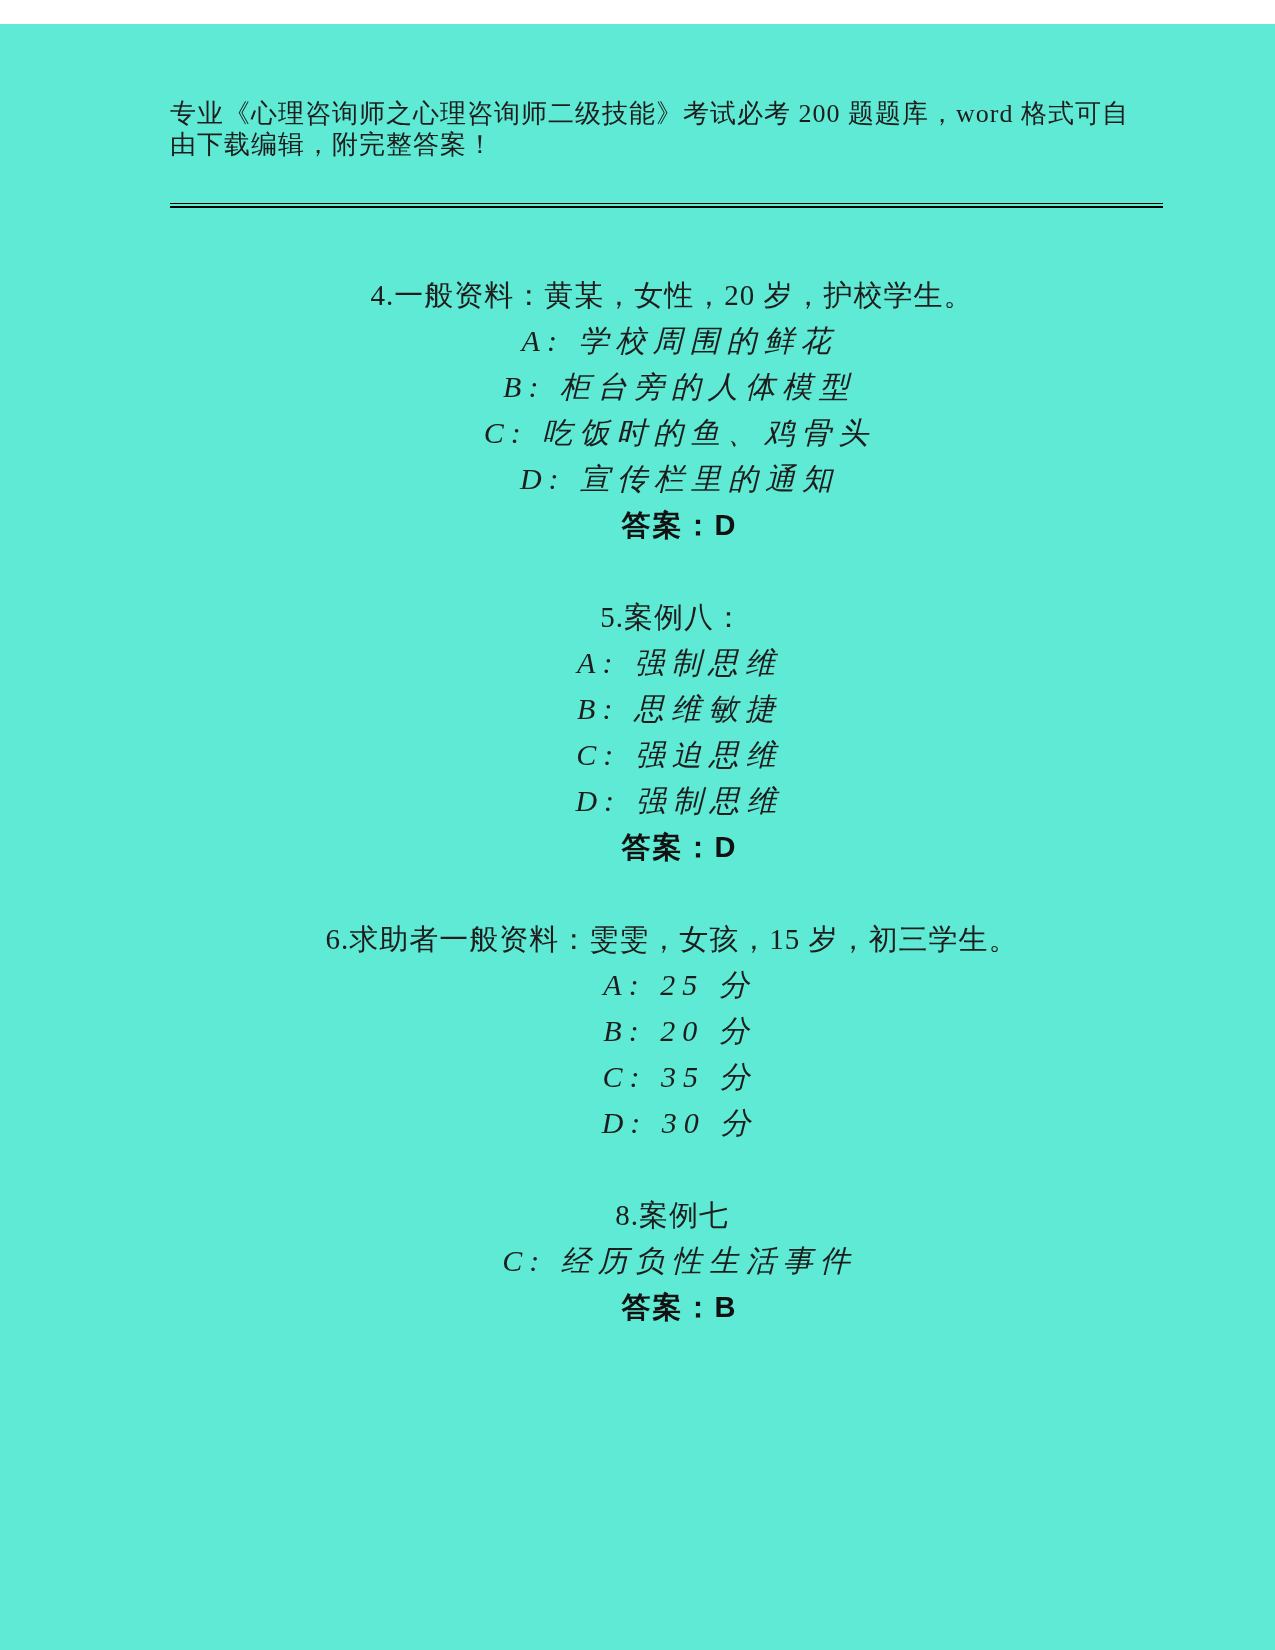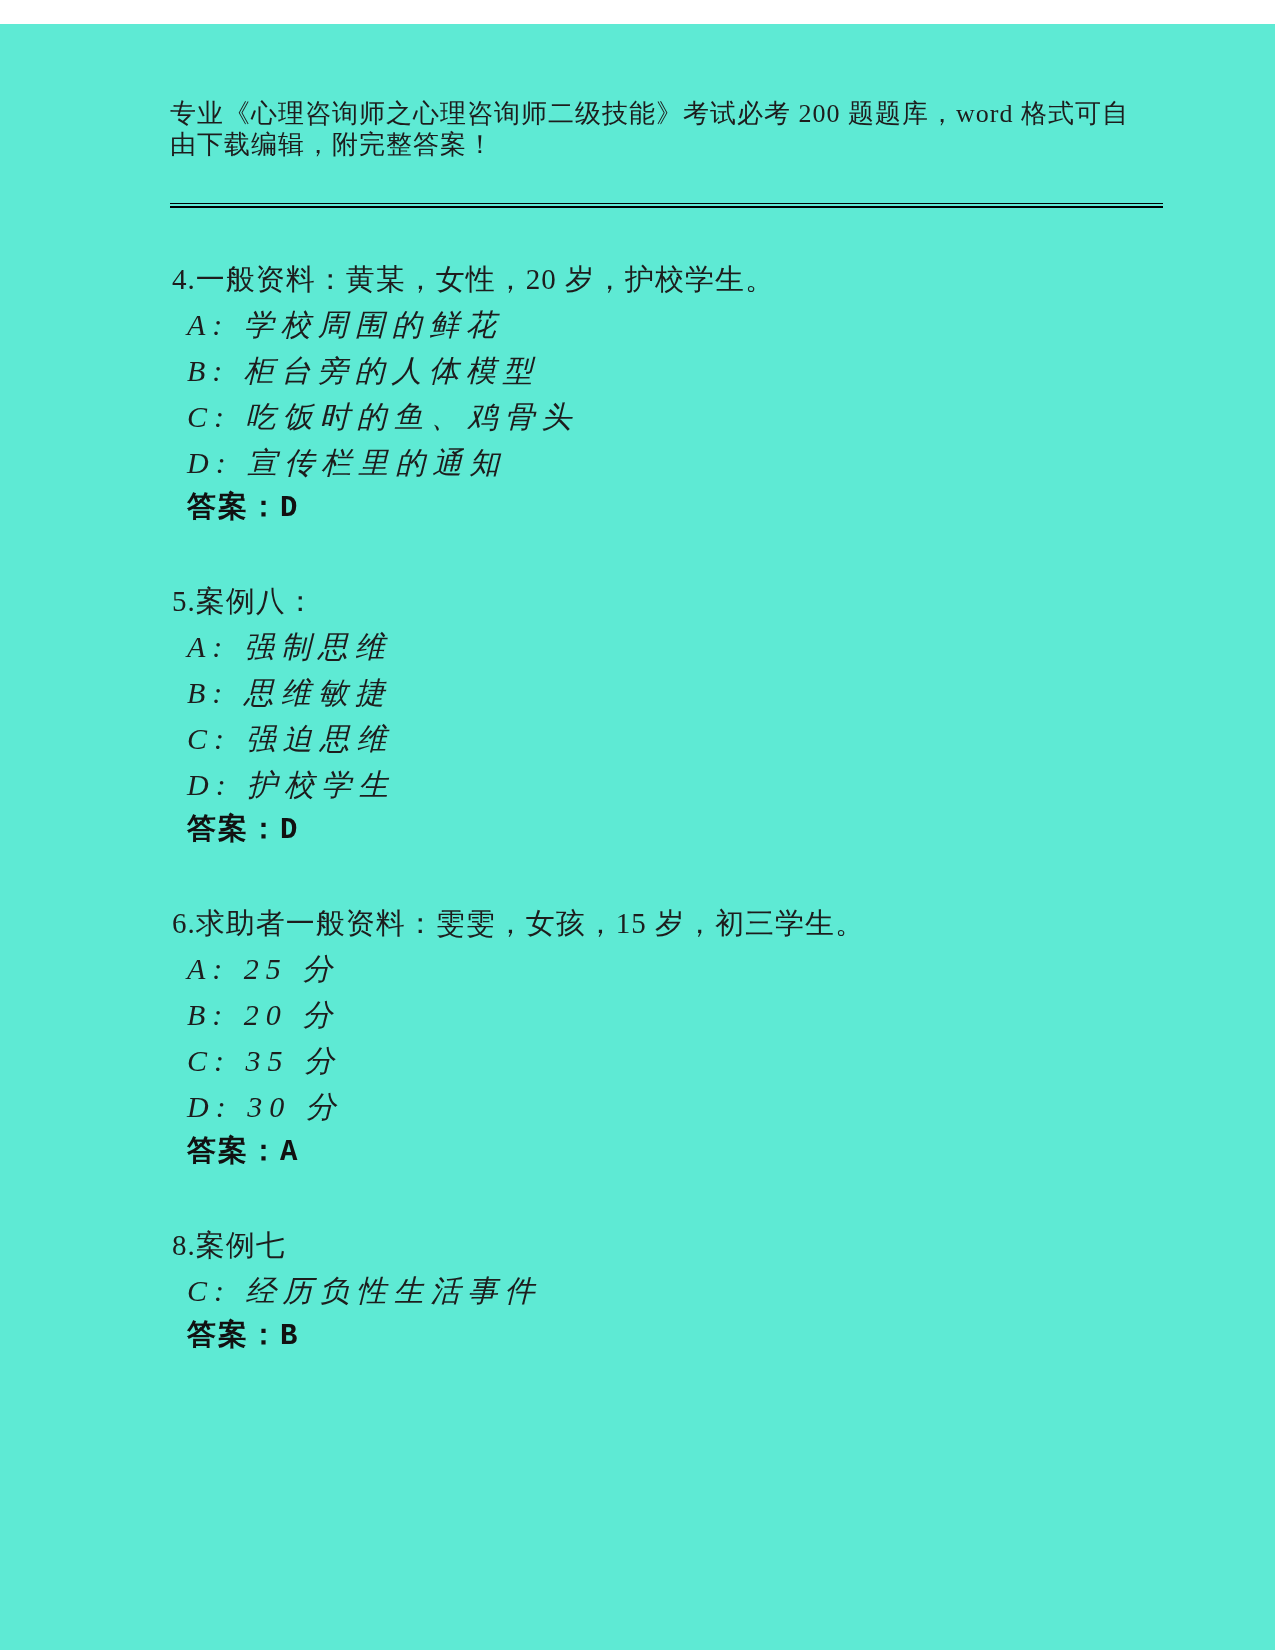"4.一般资料：黄某，女性，20 岁，护校学生。" .questions { text-align: none -> center; top: 232px -> 248px }
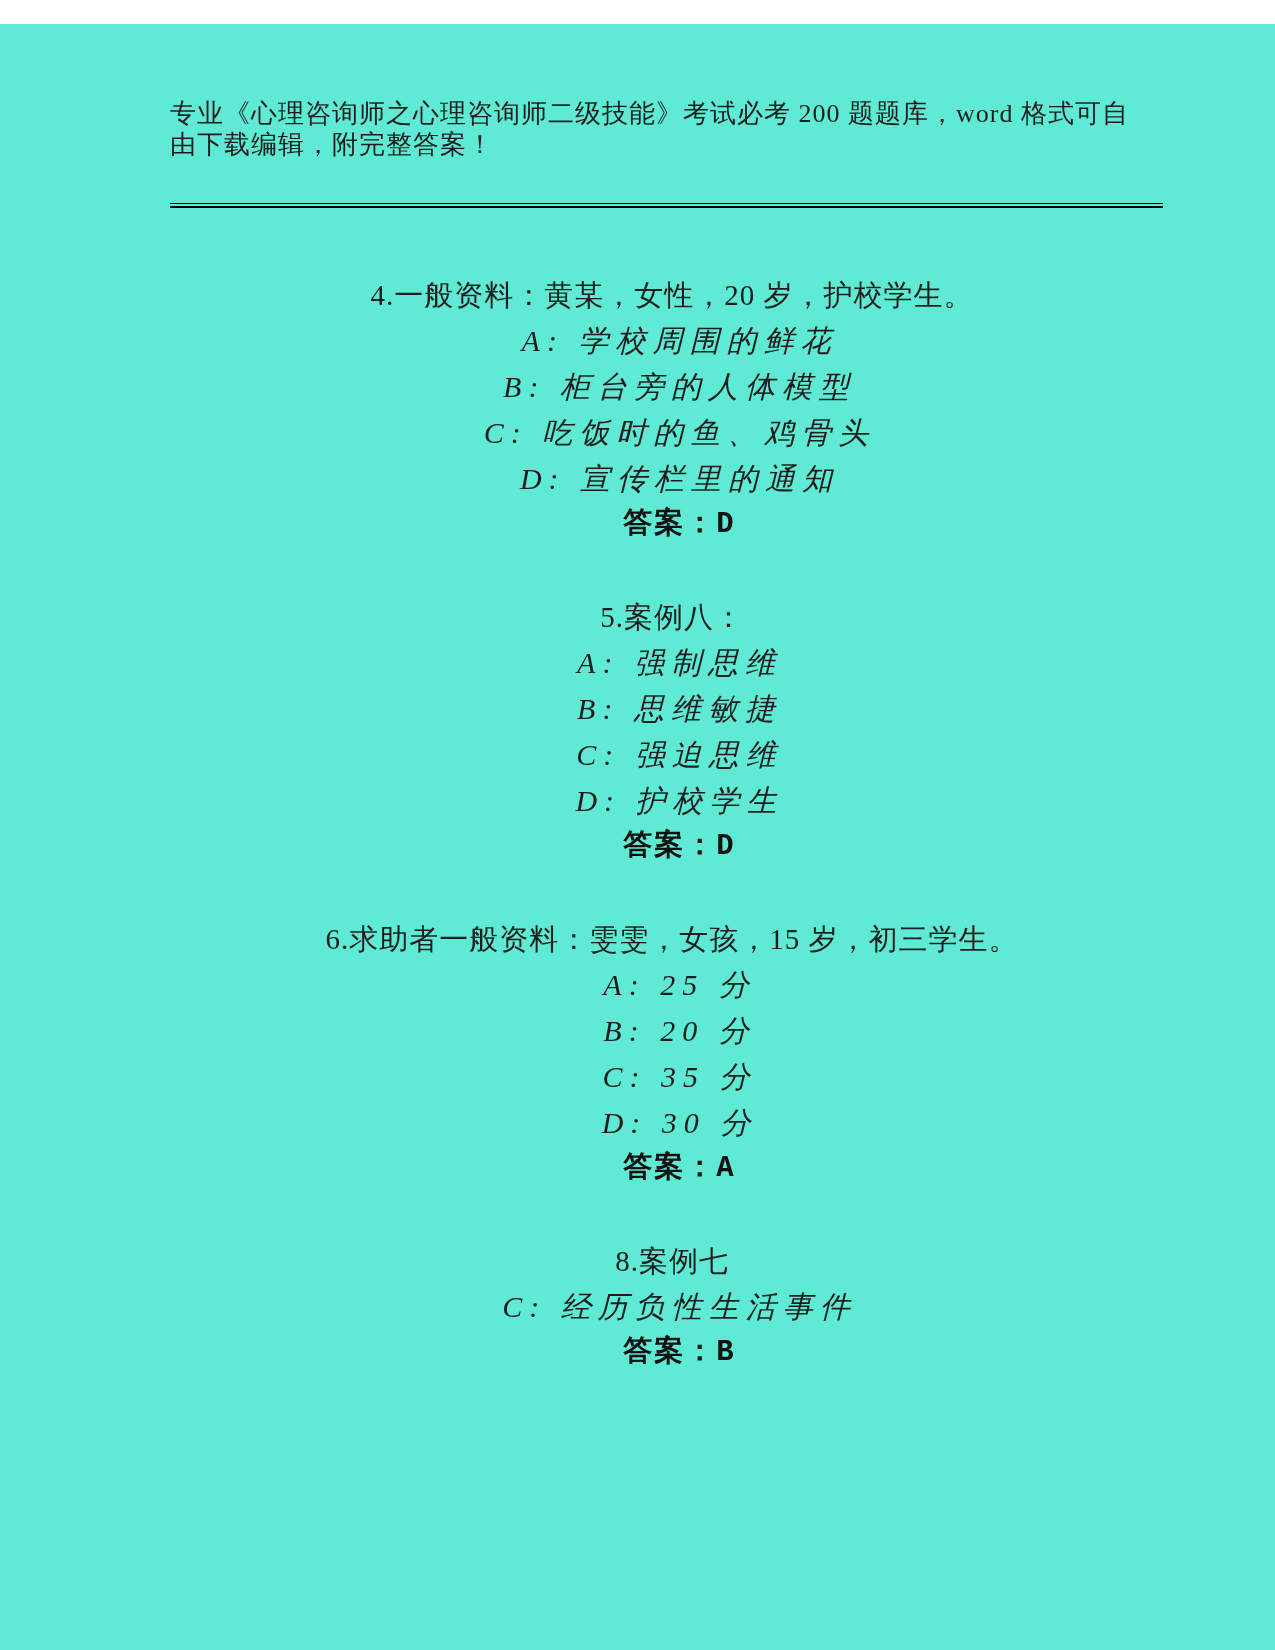"答案：D" .answer { font-family: Liberation Mono, monospace -> Liberation Sans, sans-serif }
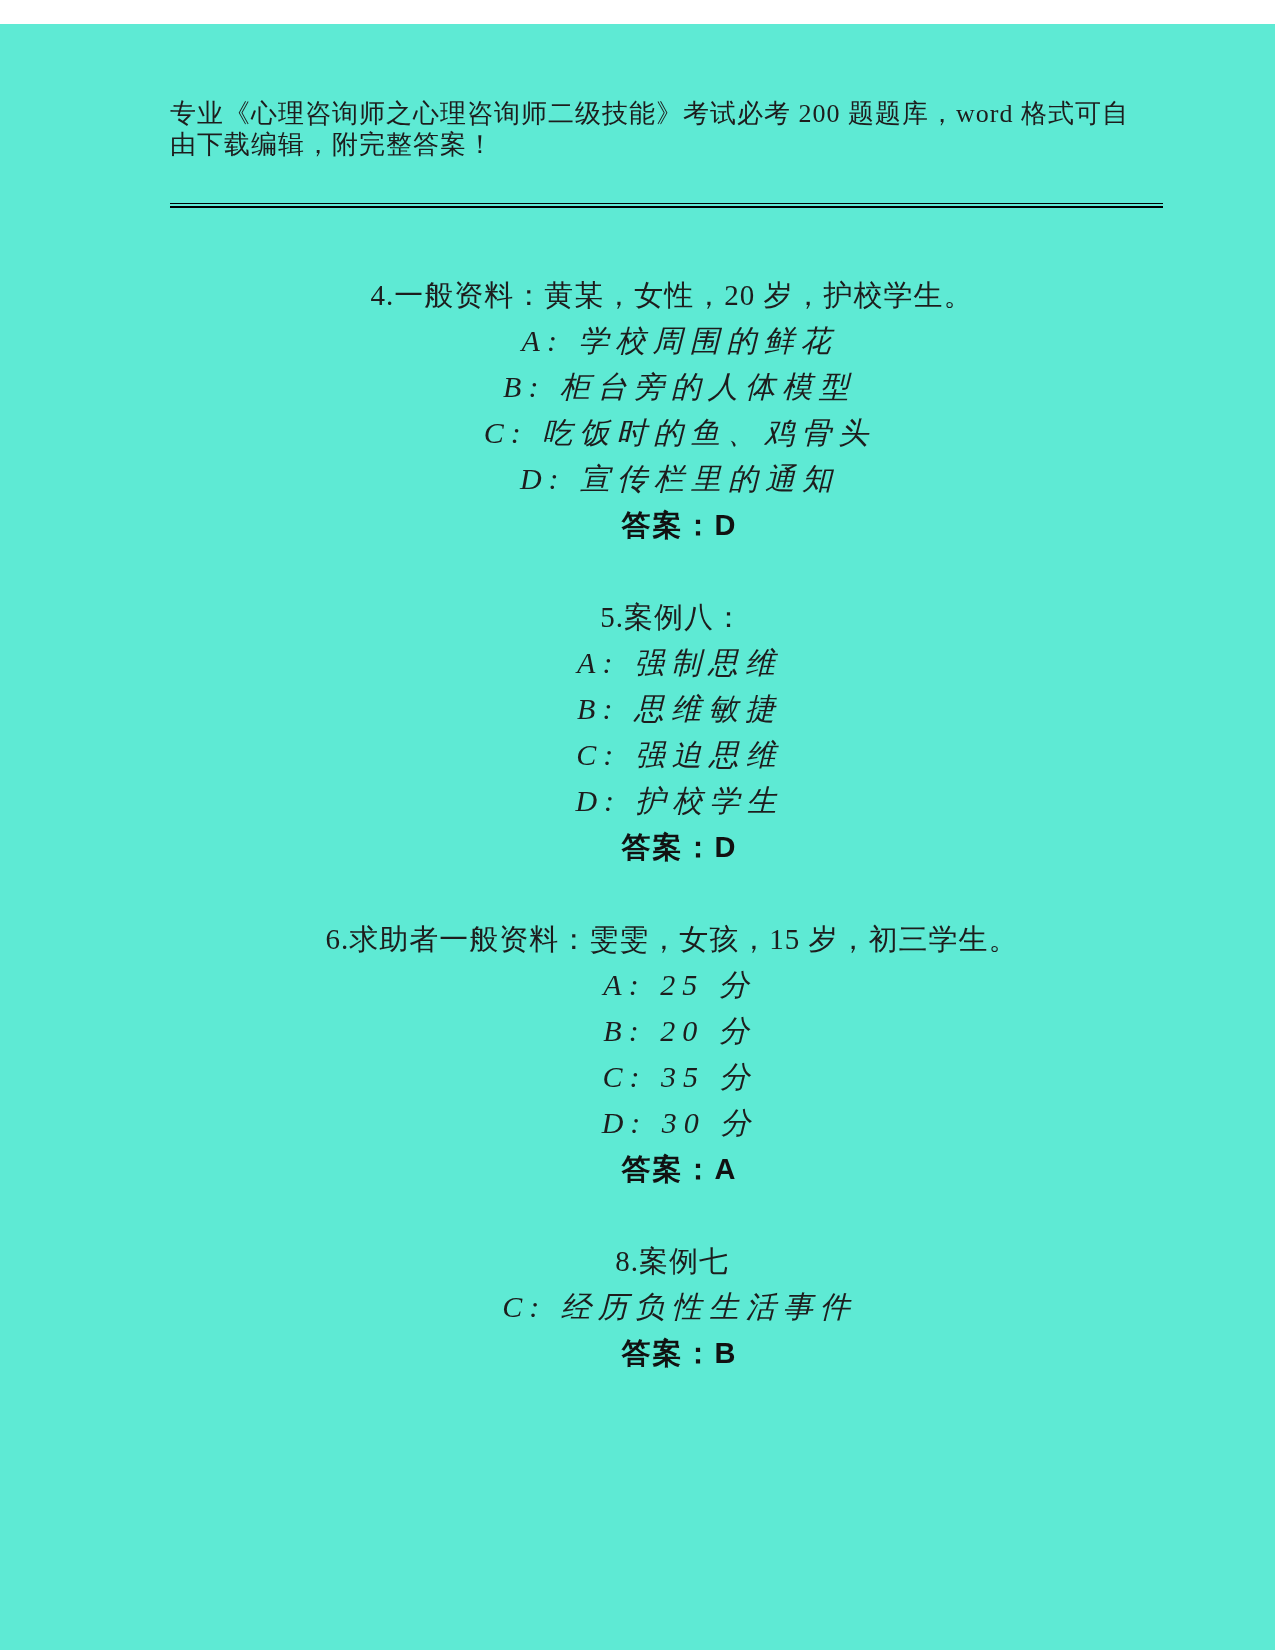"D: 护校学生" div.line { text: 护校学生 -> 强制思维 }
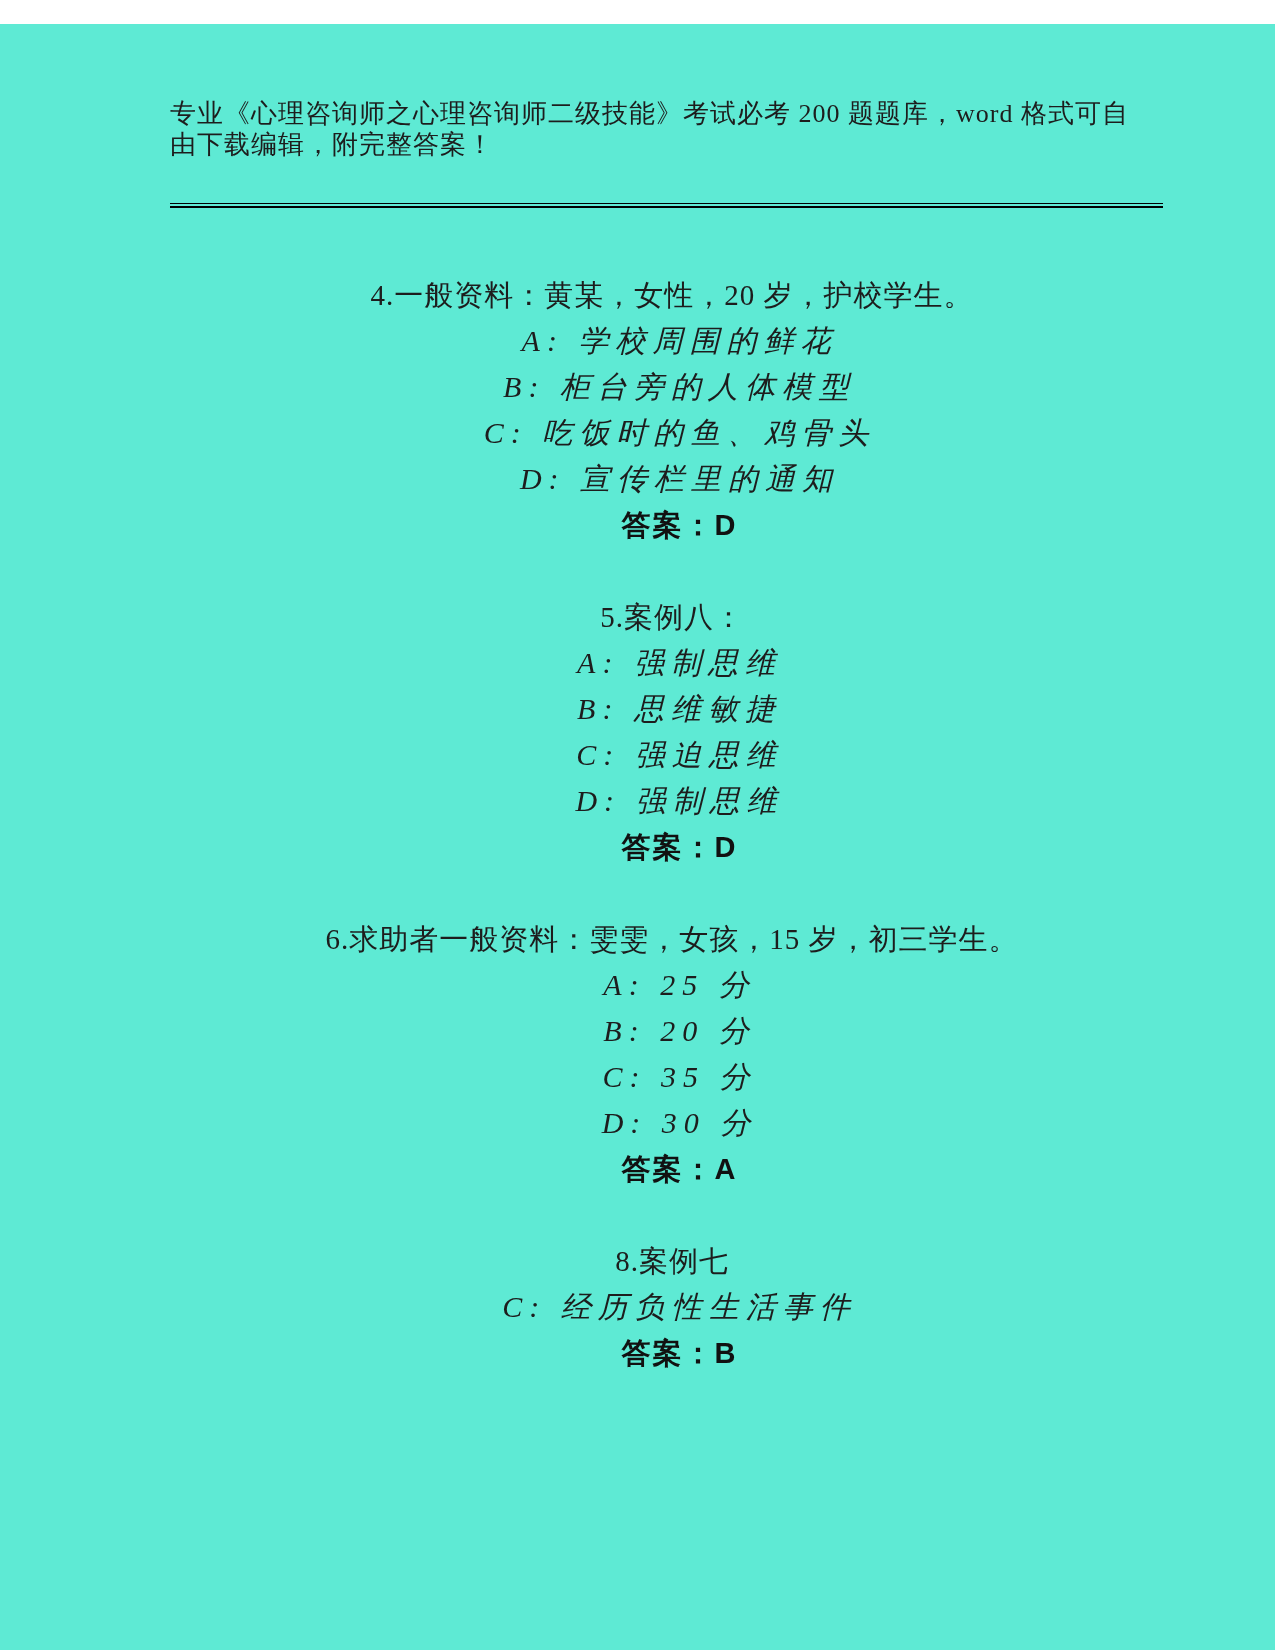"答案：A" div.line { html: <div>答案：A</div> -> none }
